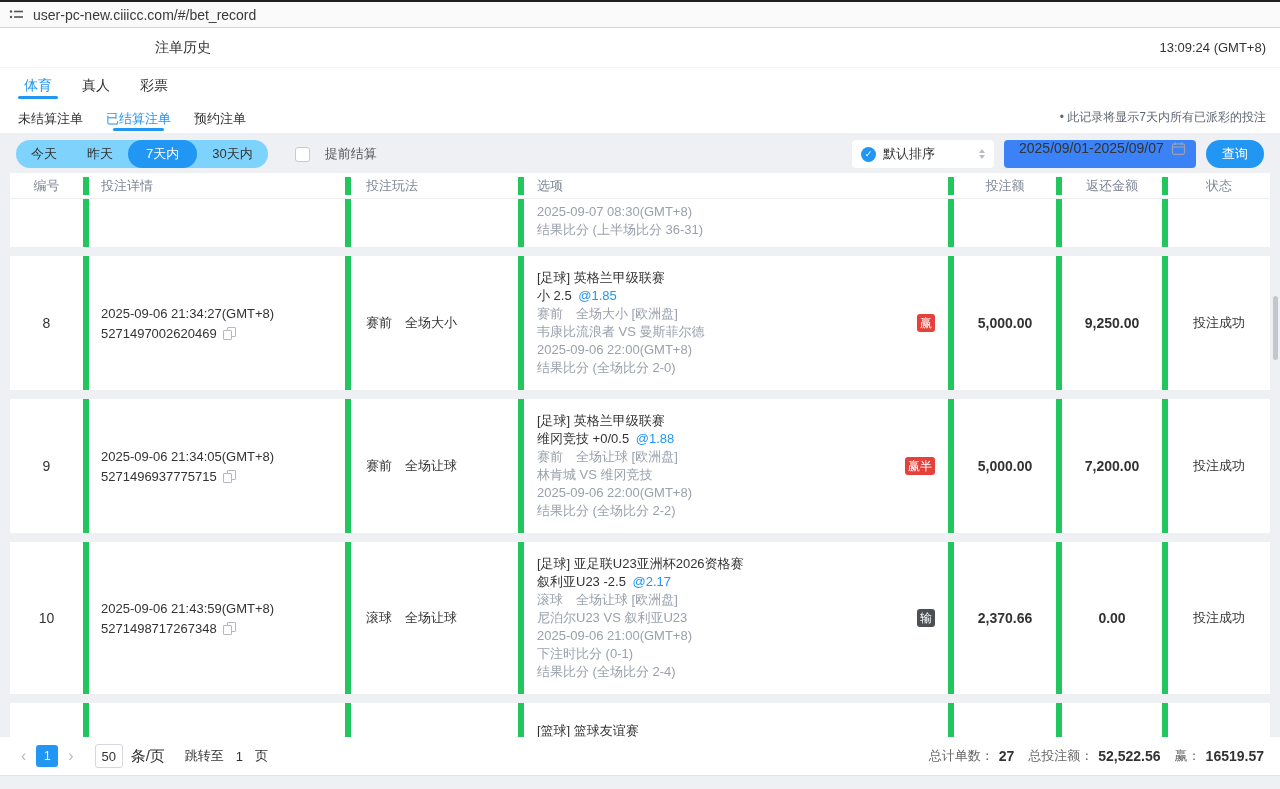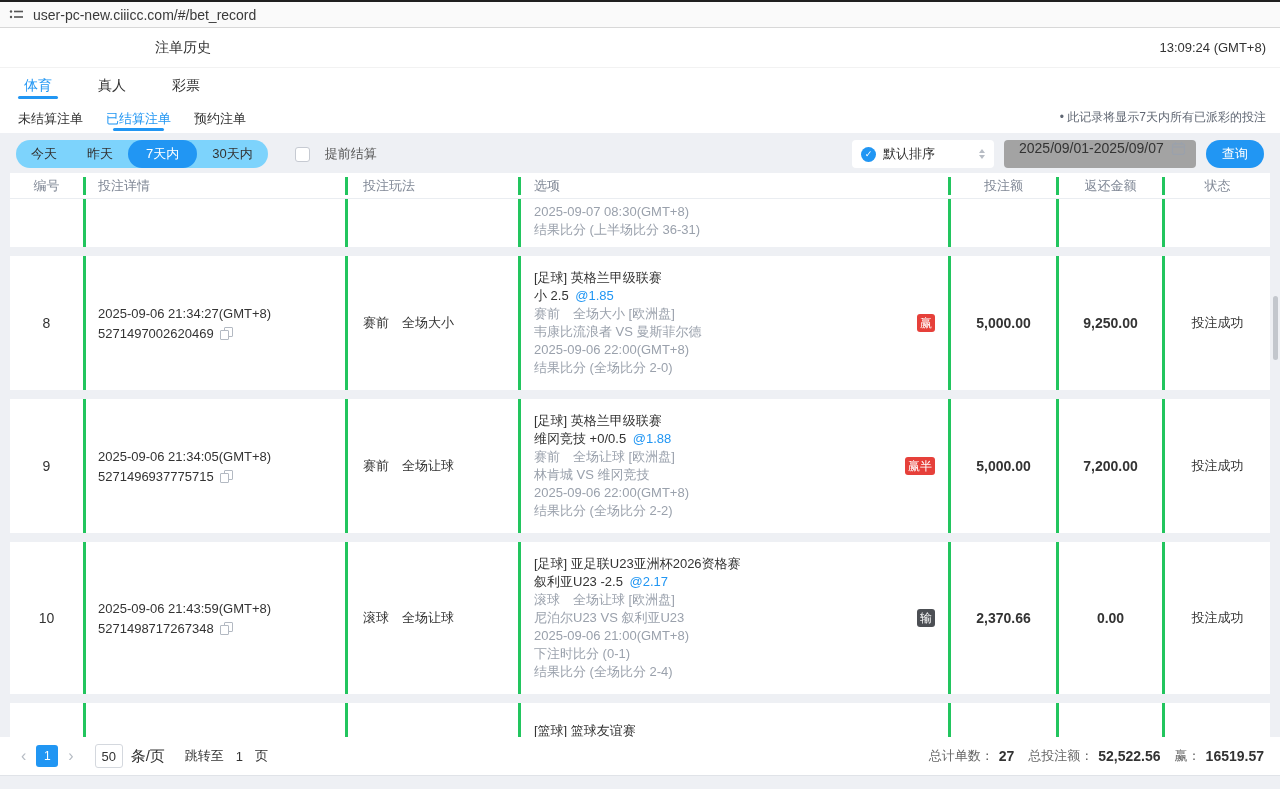"体育" .tabs-row { gap: 46px -> 30px }
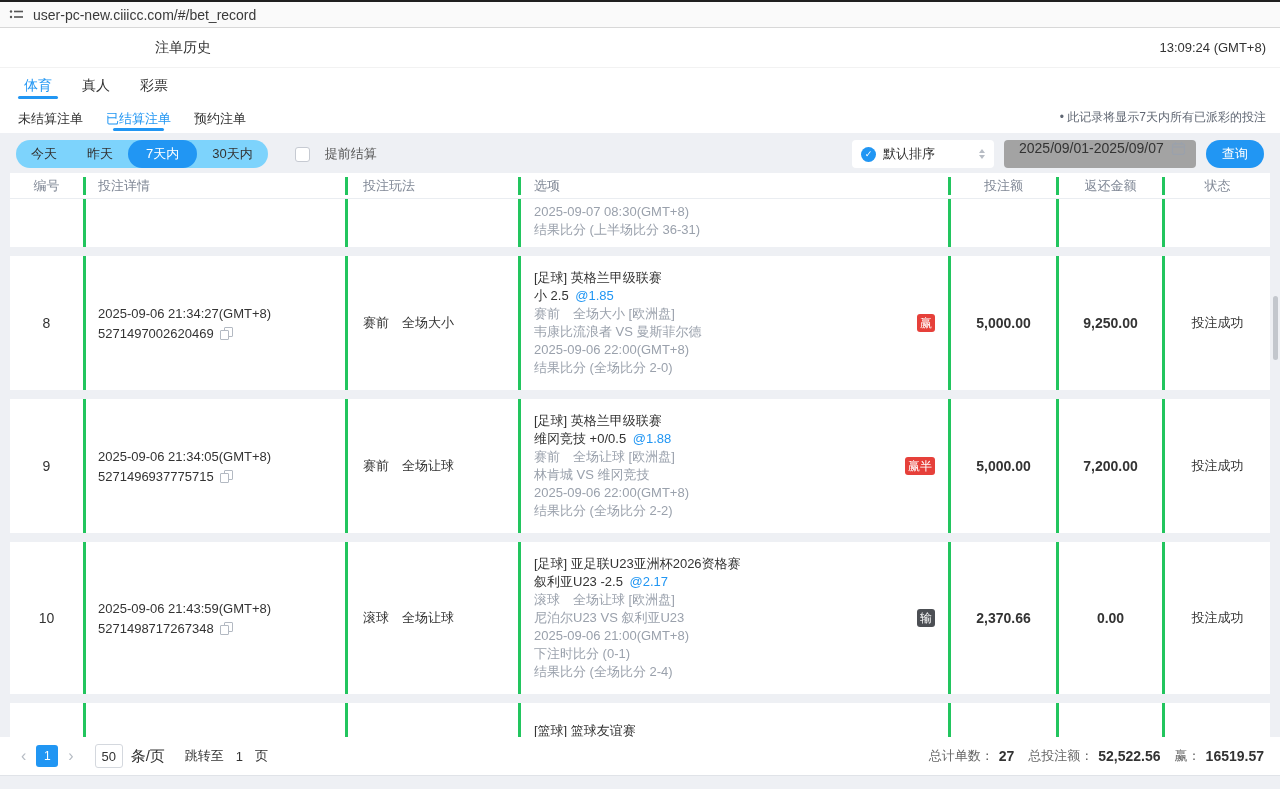"2025/09/01-2025/09/07" .date-box { background: #a3a3a3 -> #3b82f6 }
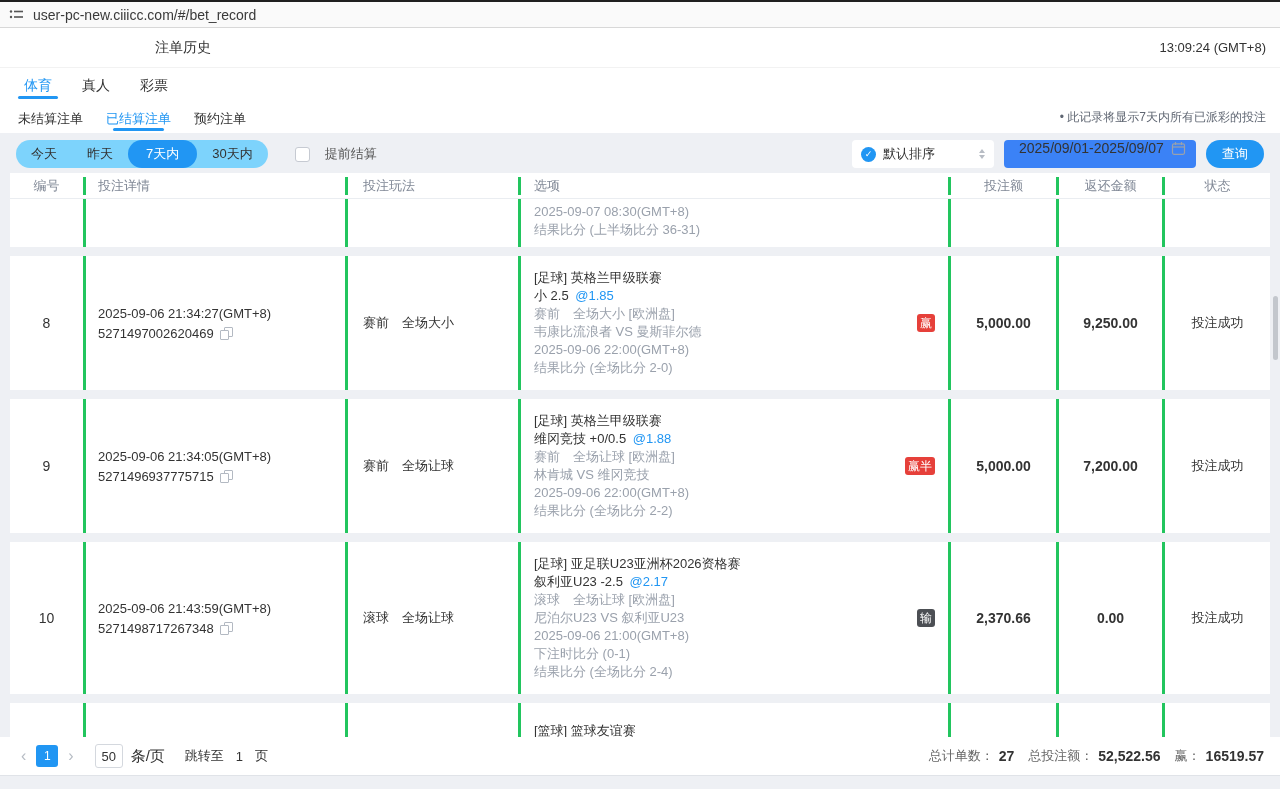"投注详情" .thead > div + div, .trow > div + div { border-left: 3px solid #22c55e -> 6px solid #22c55e }
